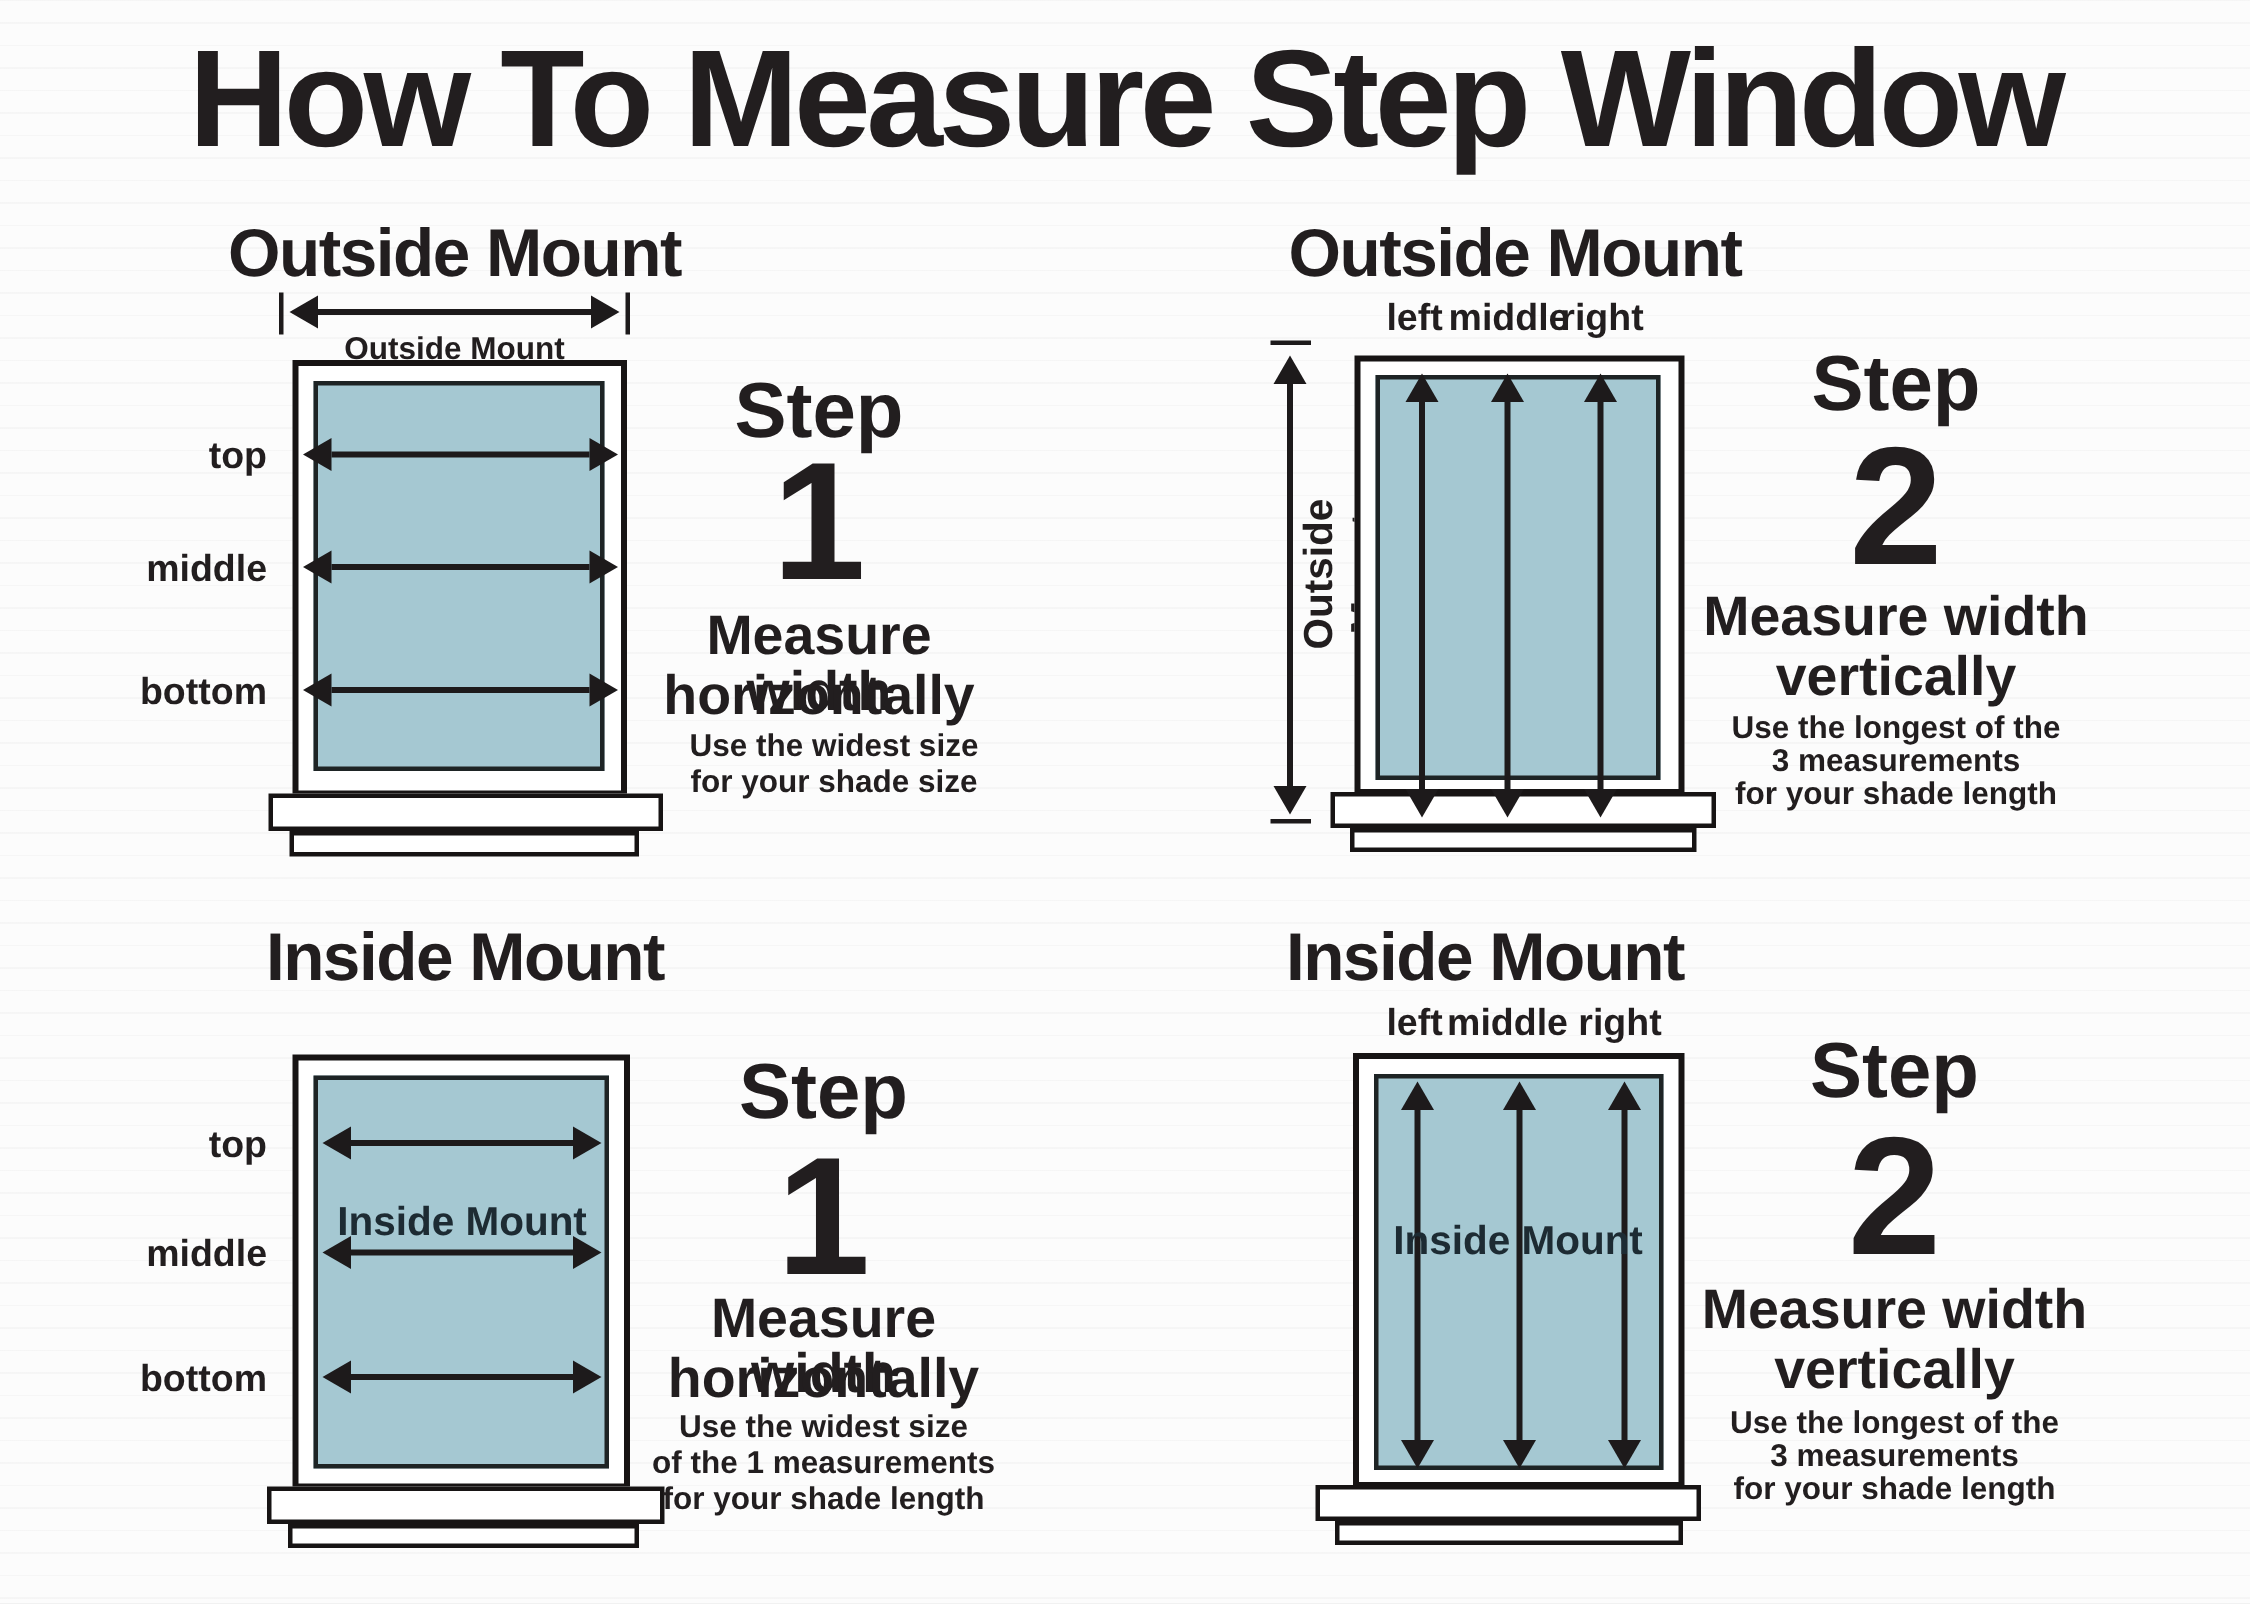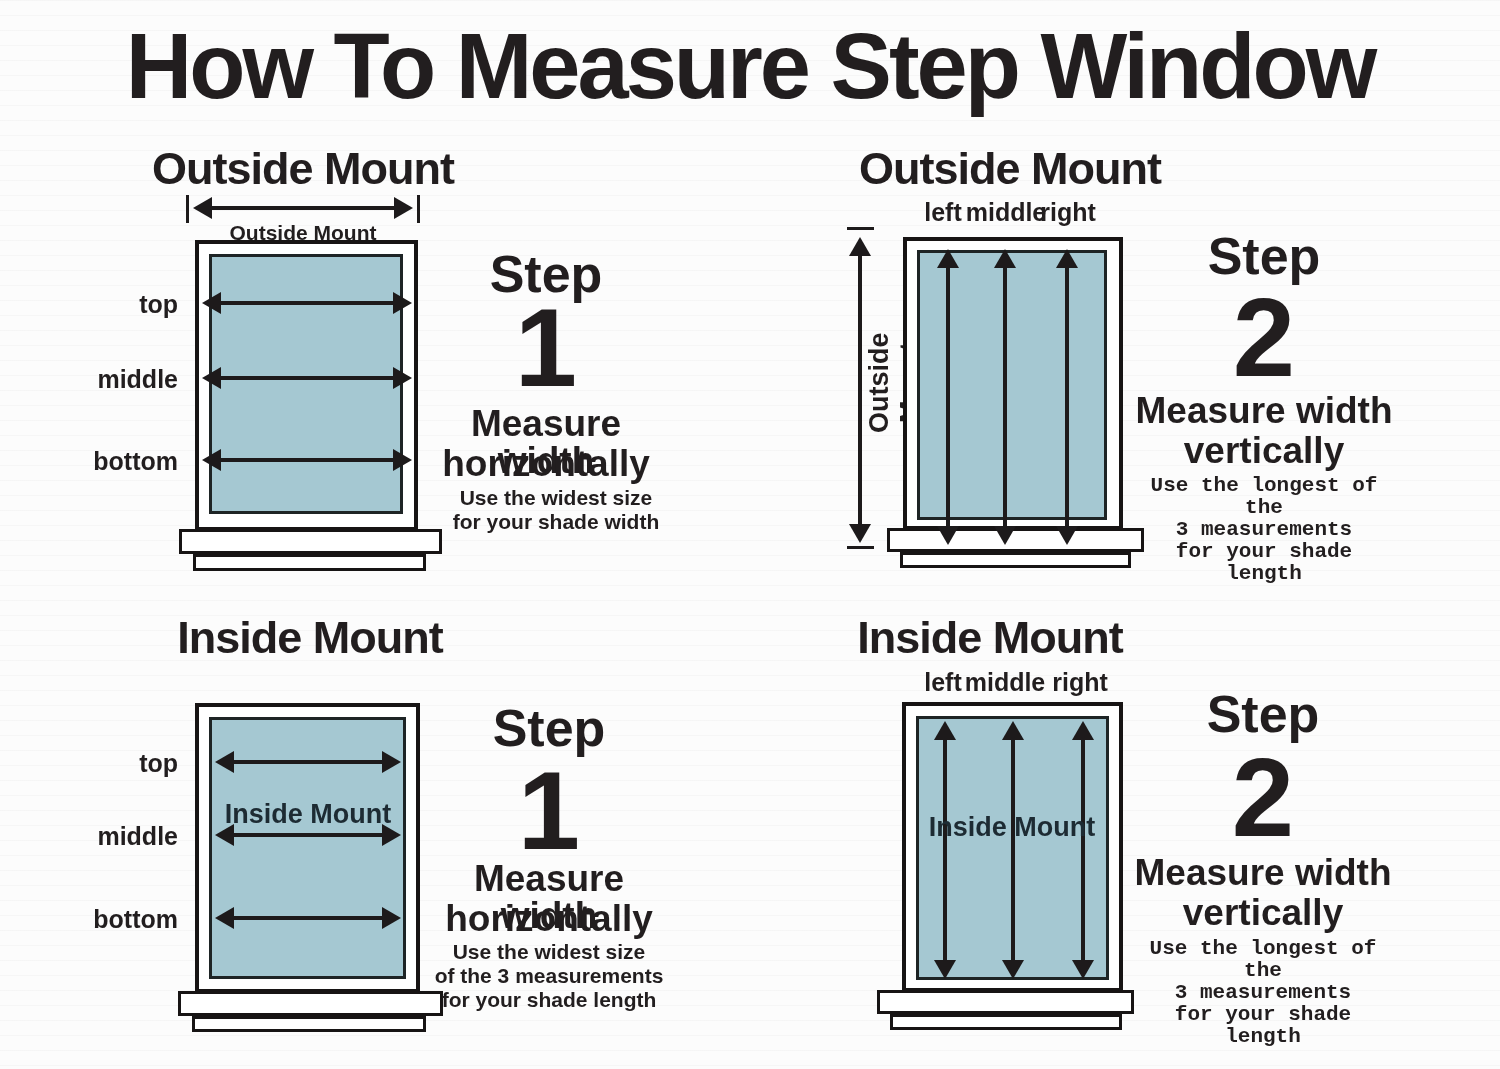"Use the longest of the" .note-22 div { font-family: Liberation Mono, monospace -> none }
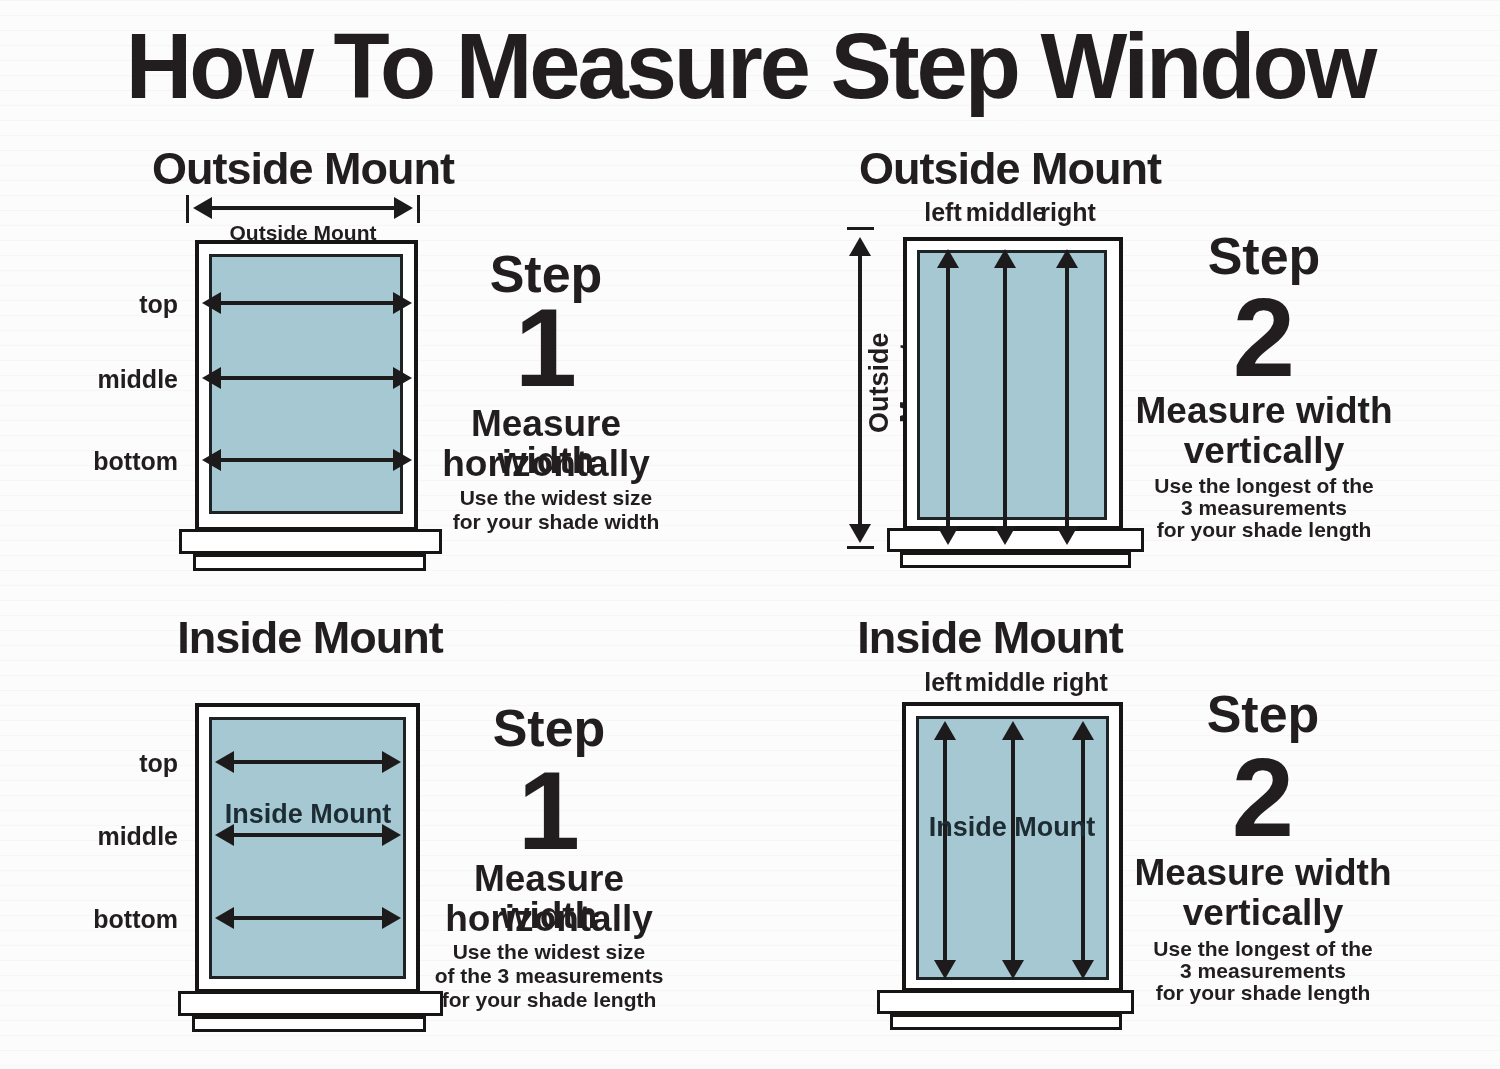"for your shade width" div { text: width -> size }
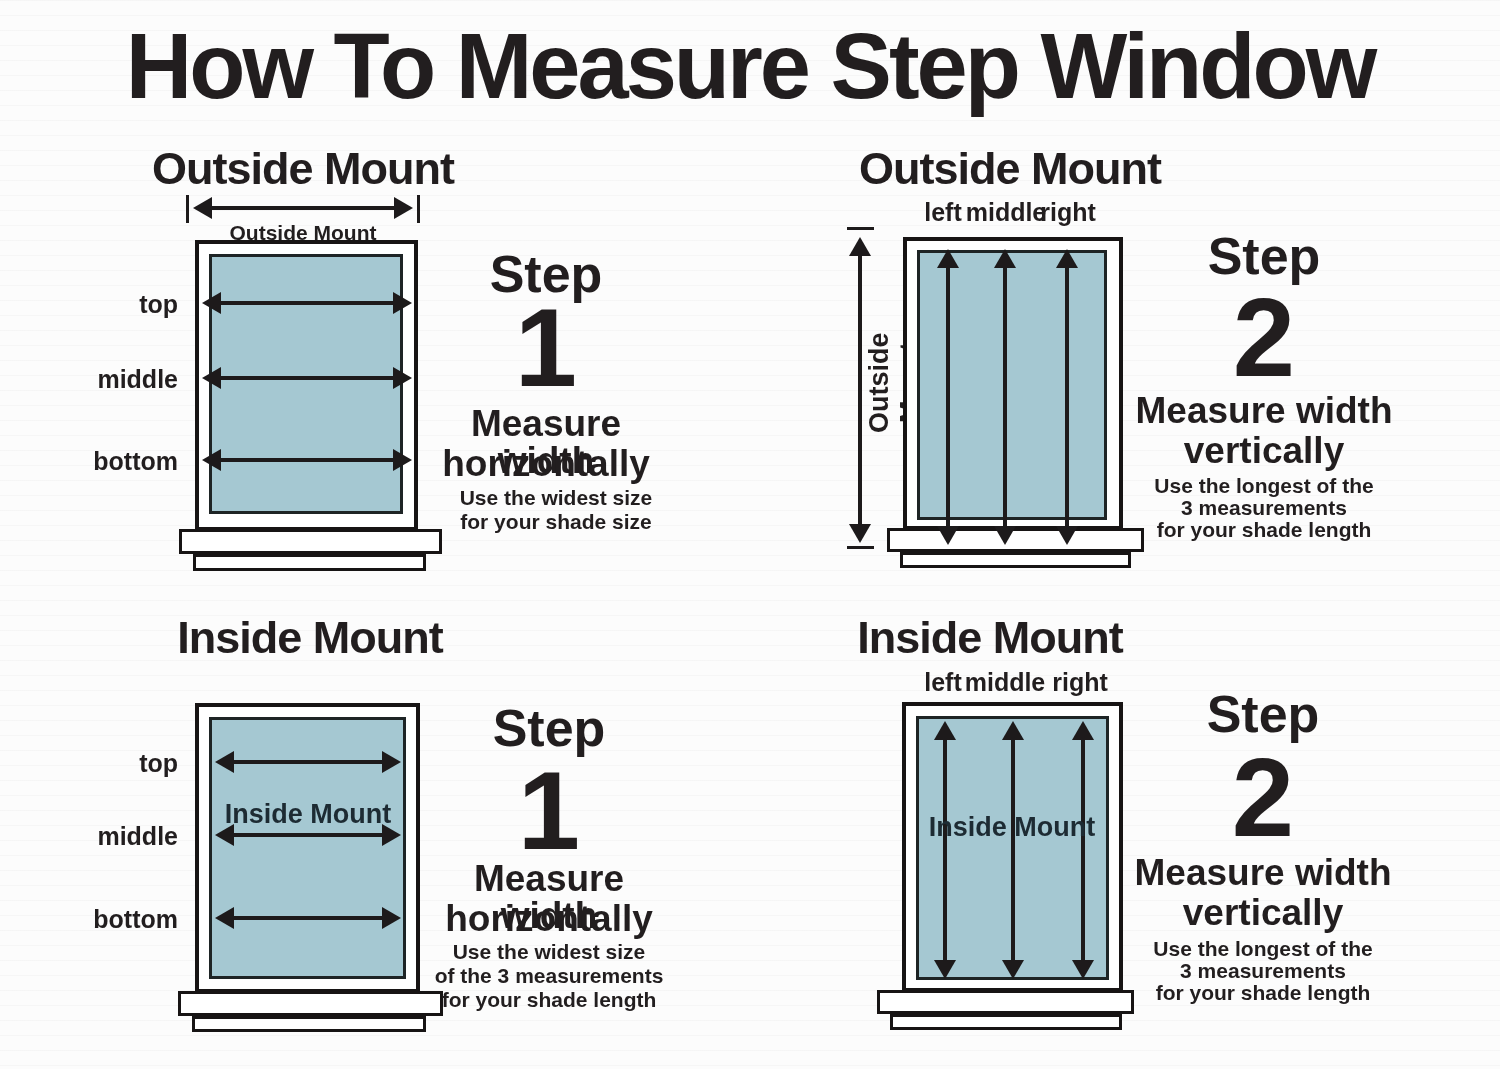"of the 3 measurements" div { text: 3 -> 1 }
